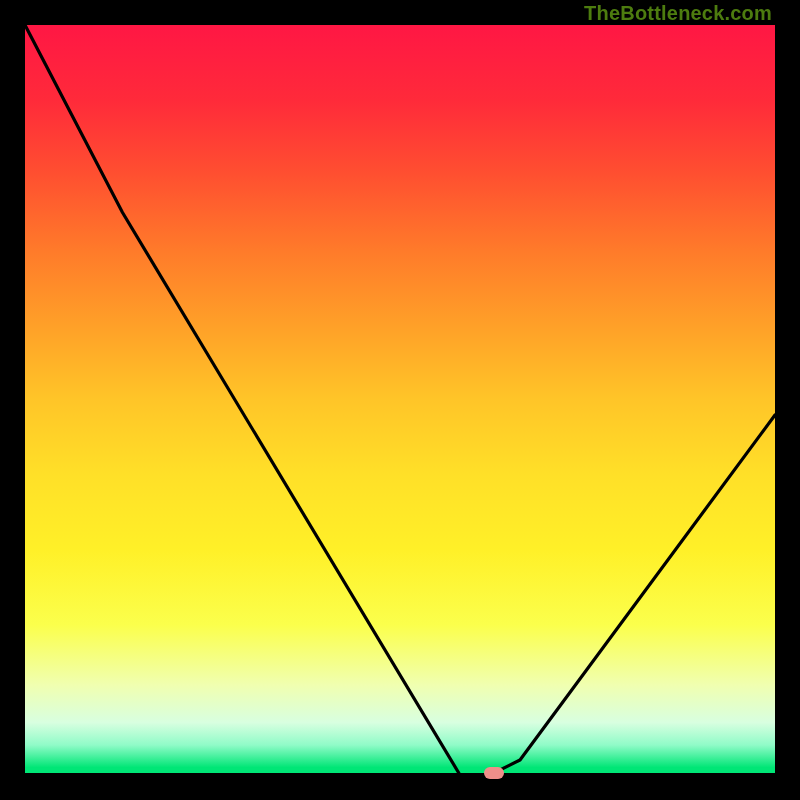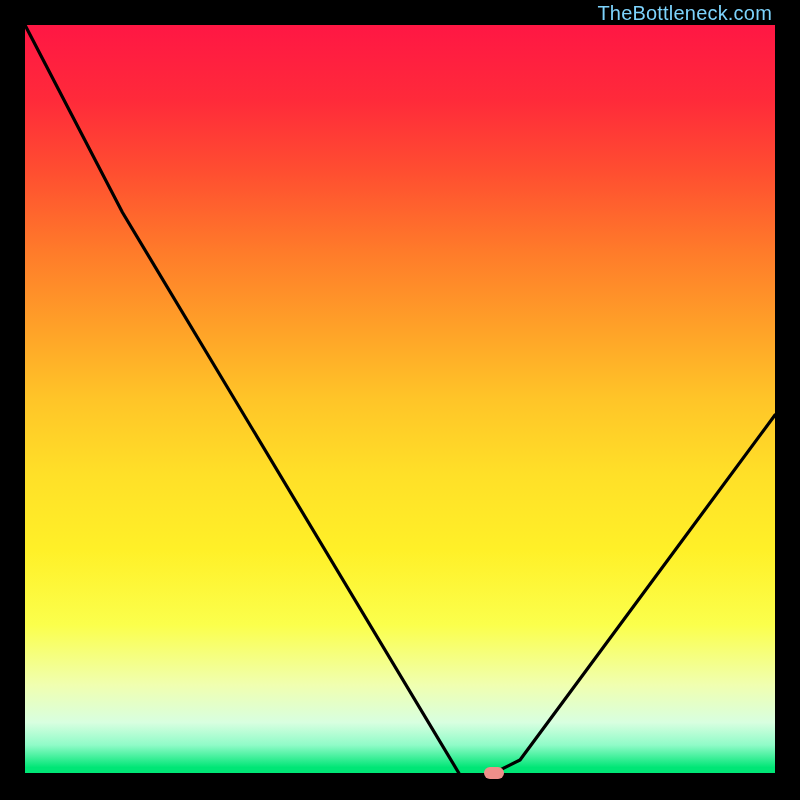"TheBottleneck.com" .watermark { color: #7dd3fc -> #4d7c0f; font-weight: 400 -> 700 }
